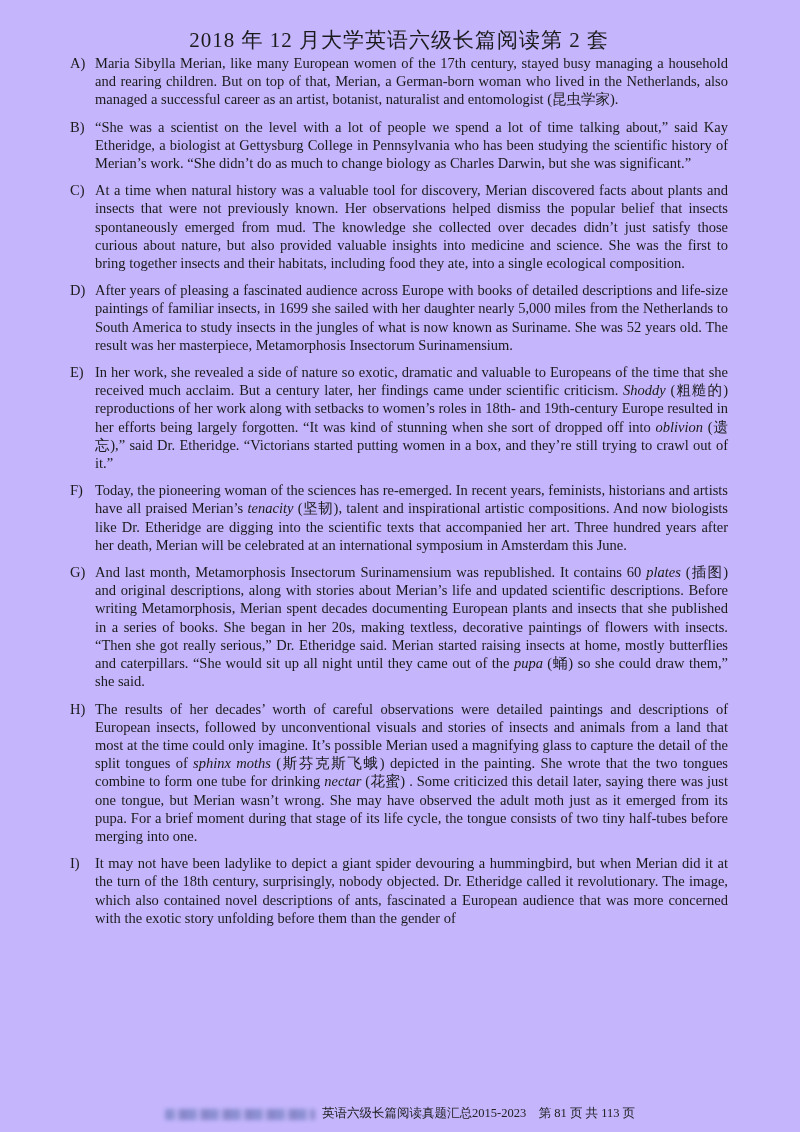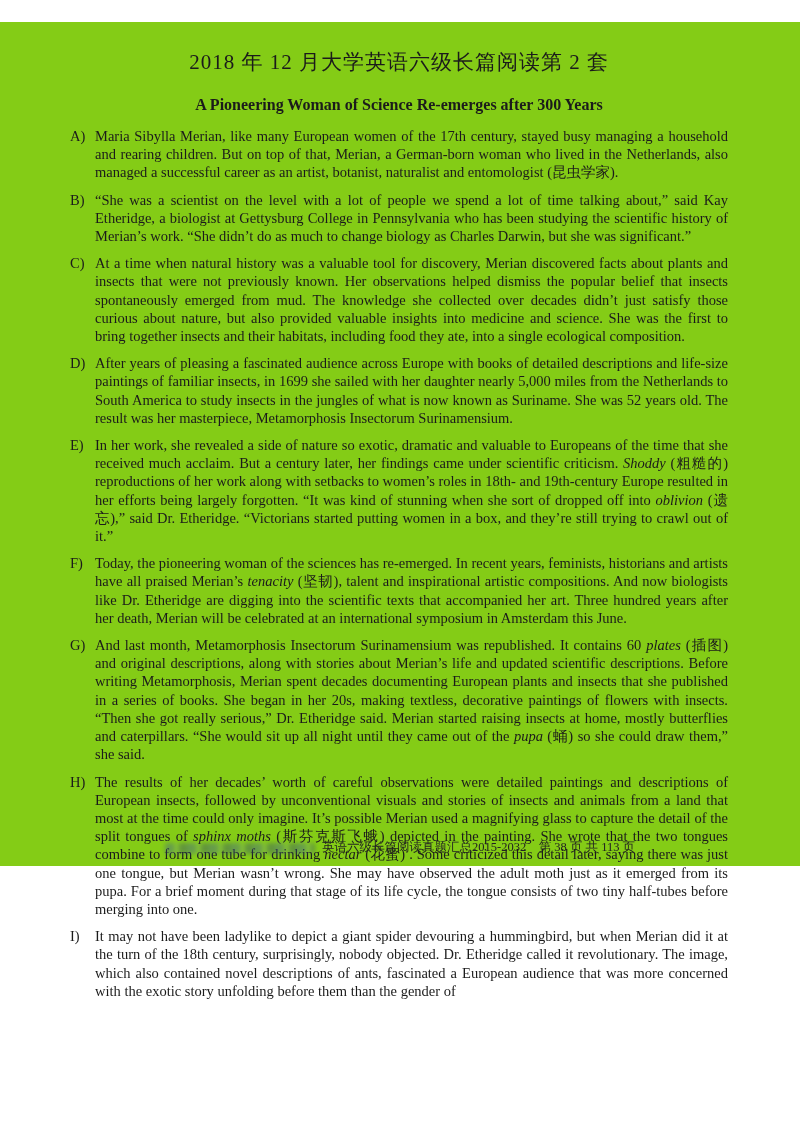"2018 年 12 月大学英语六级长篇阅读第 2" .sheet { background: #84cc16 -> #c4b5fd; height: 844px -> 1132px; margin-top: 22px -> none }
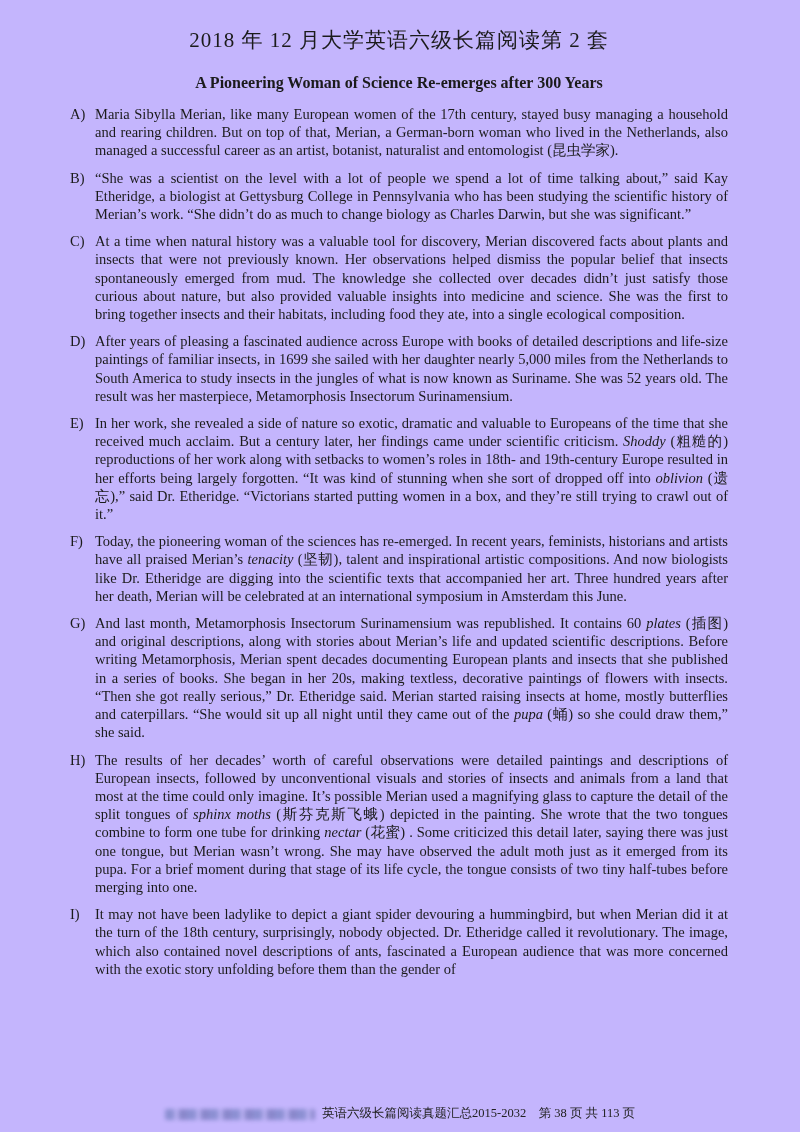"A Pioneering Woman of Science" h2.doc-heading { html: <h2>A Pioneering Woman of Science Re-emerges after 300 Years</h2> -> none }
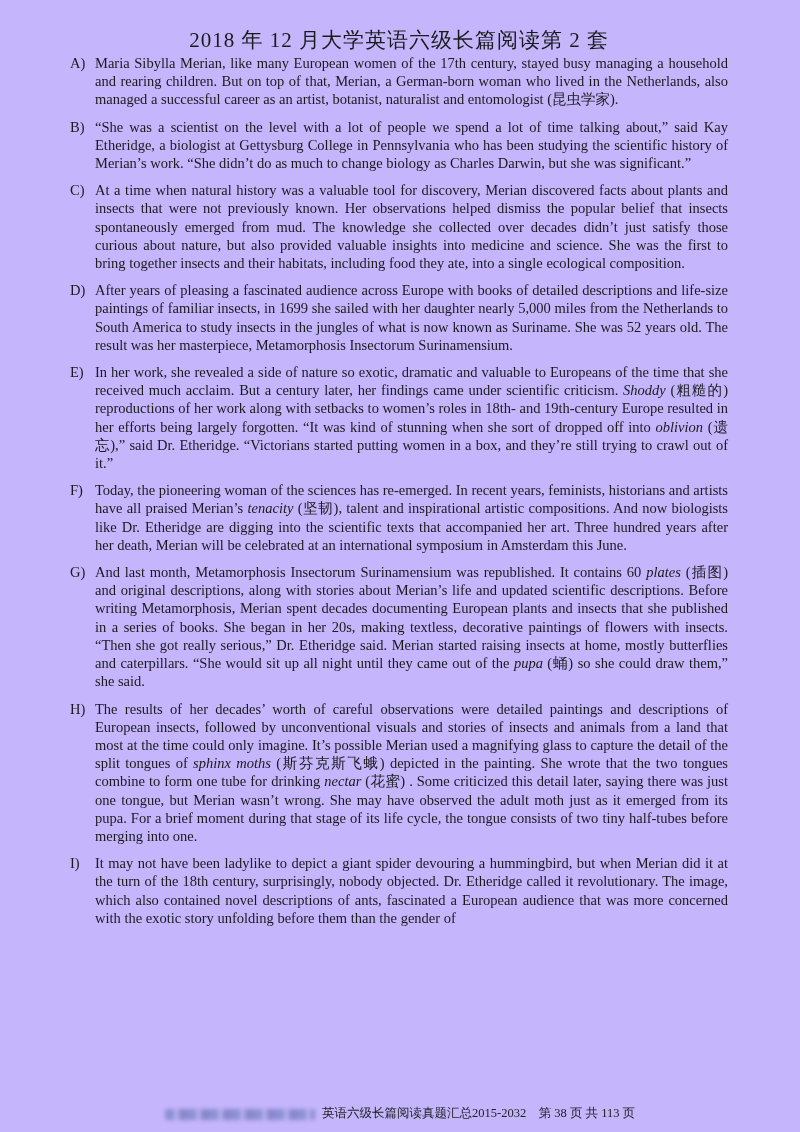"英语六级长篇阅读真题汇总2015-2032" span { text: 2015-2032 -> 2015-2023 }
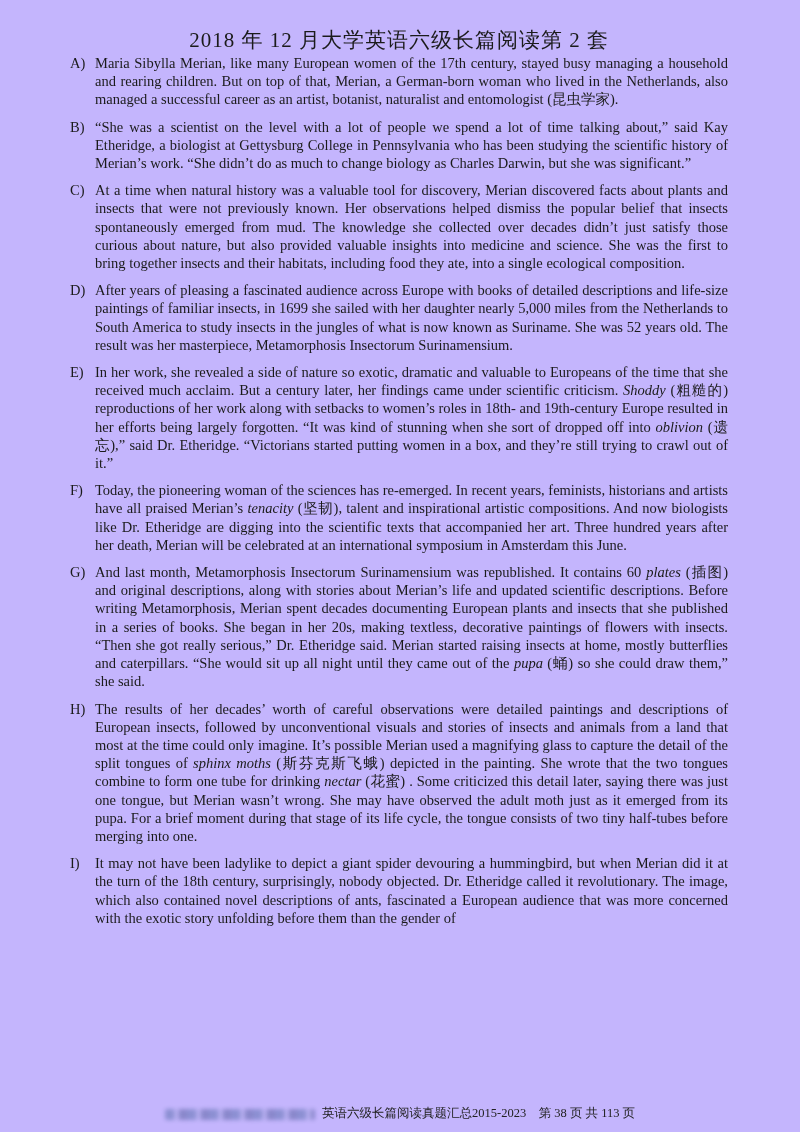"第 38 页 共 113" span { text: 38 -> 81 }
